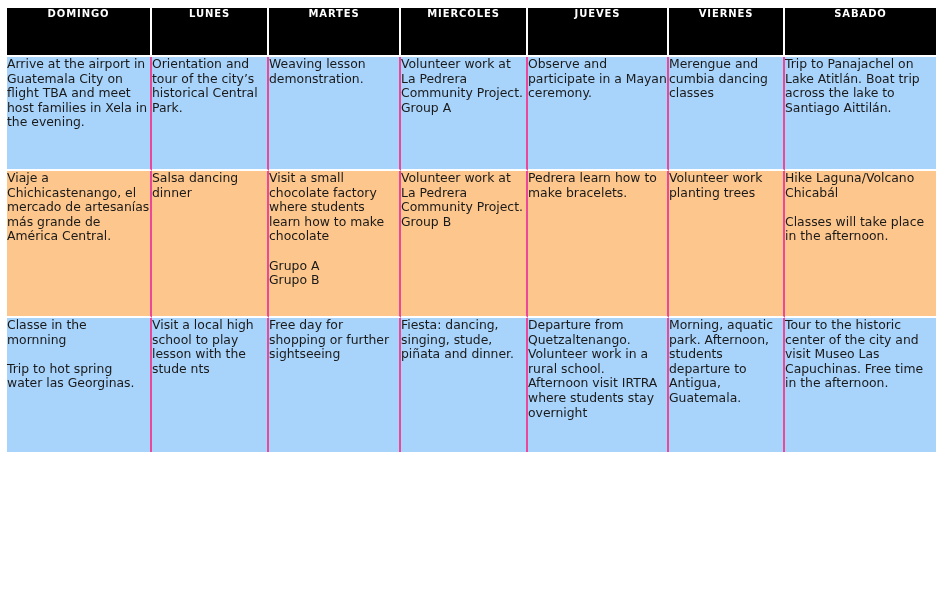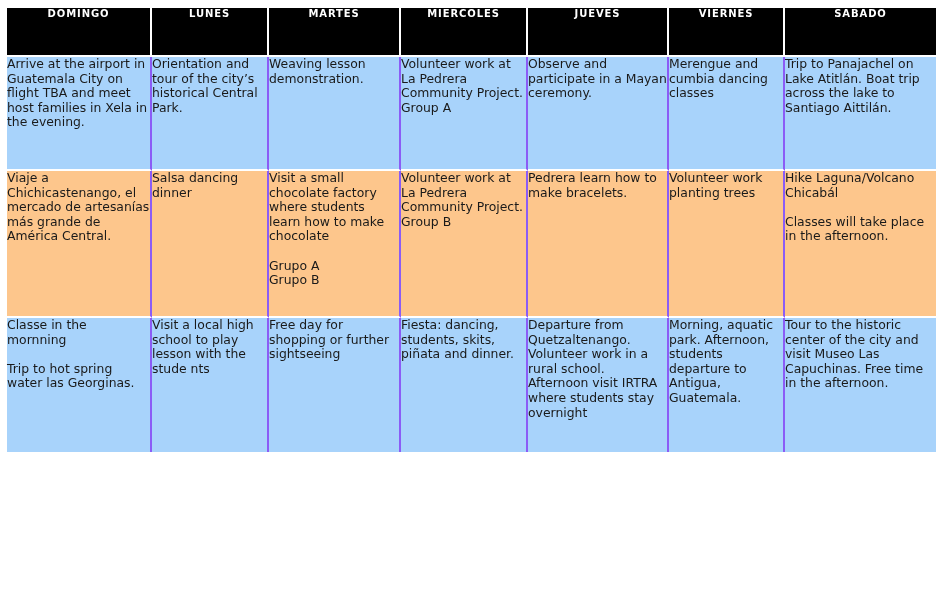"Arrive at the airport in" tbody td { border-right: 2px solid #8b5cf6 -> 2px solid #ec4899 }
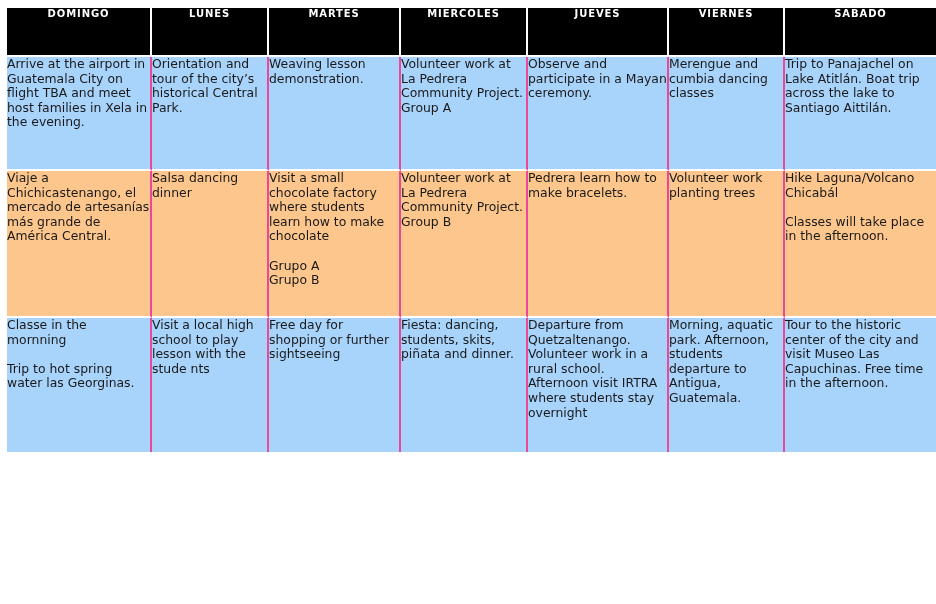"Fiesta: dancing, students, skits, piñata" span.cell-text { text: students, skits -> singing, stude }
